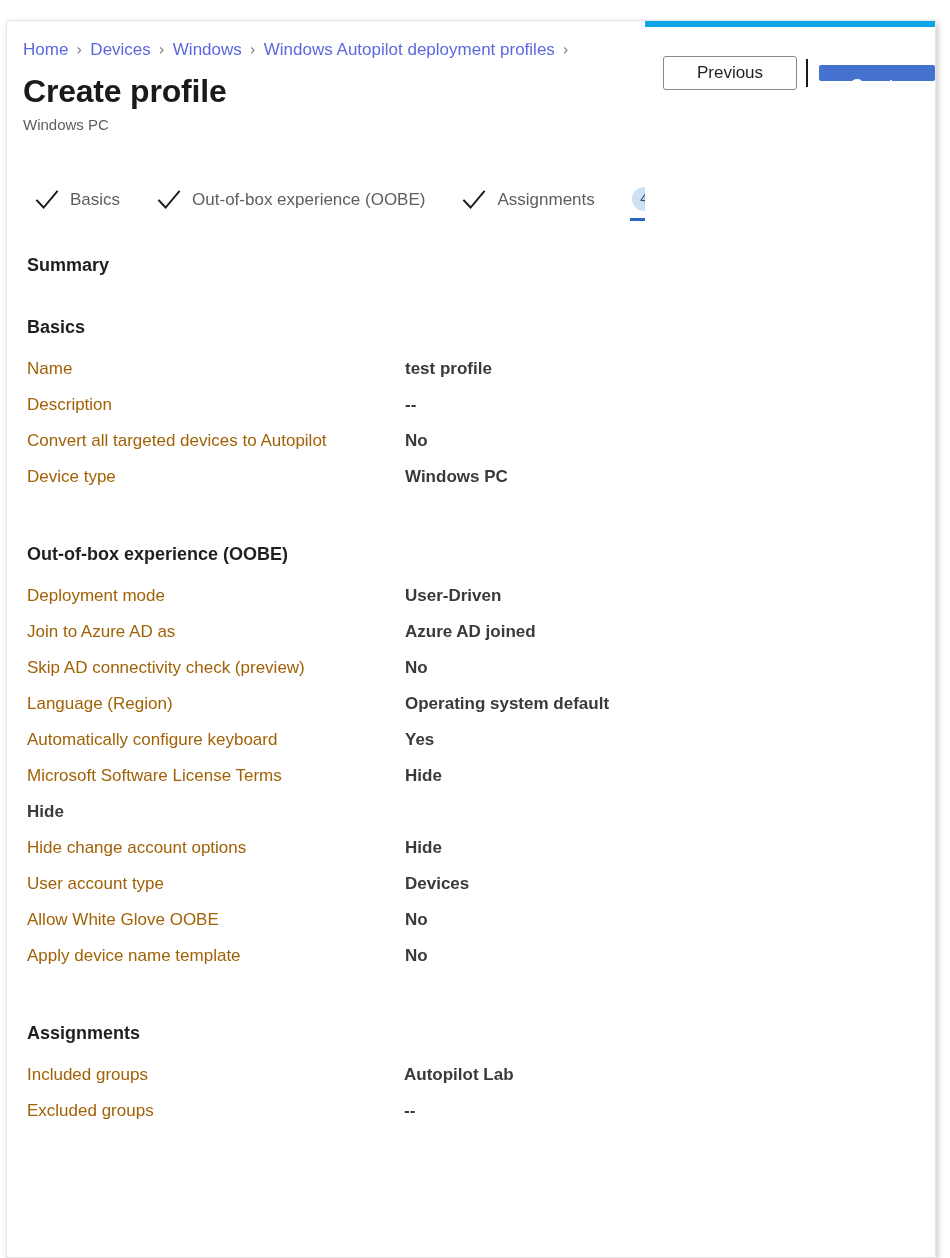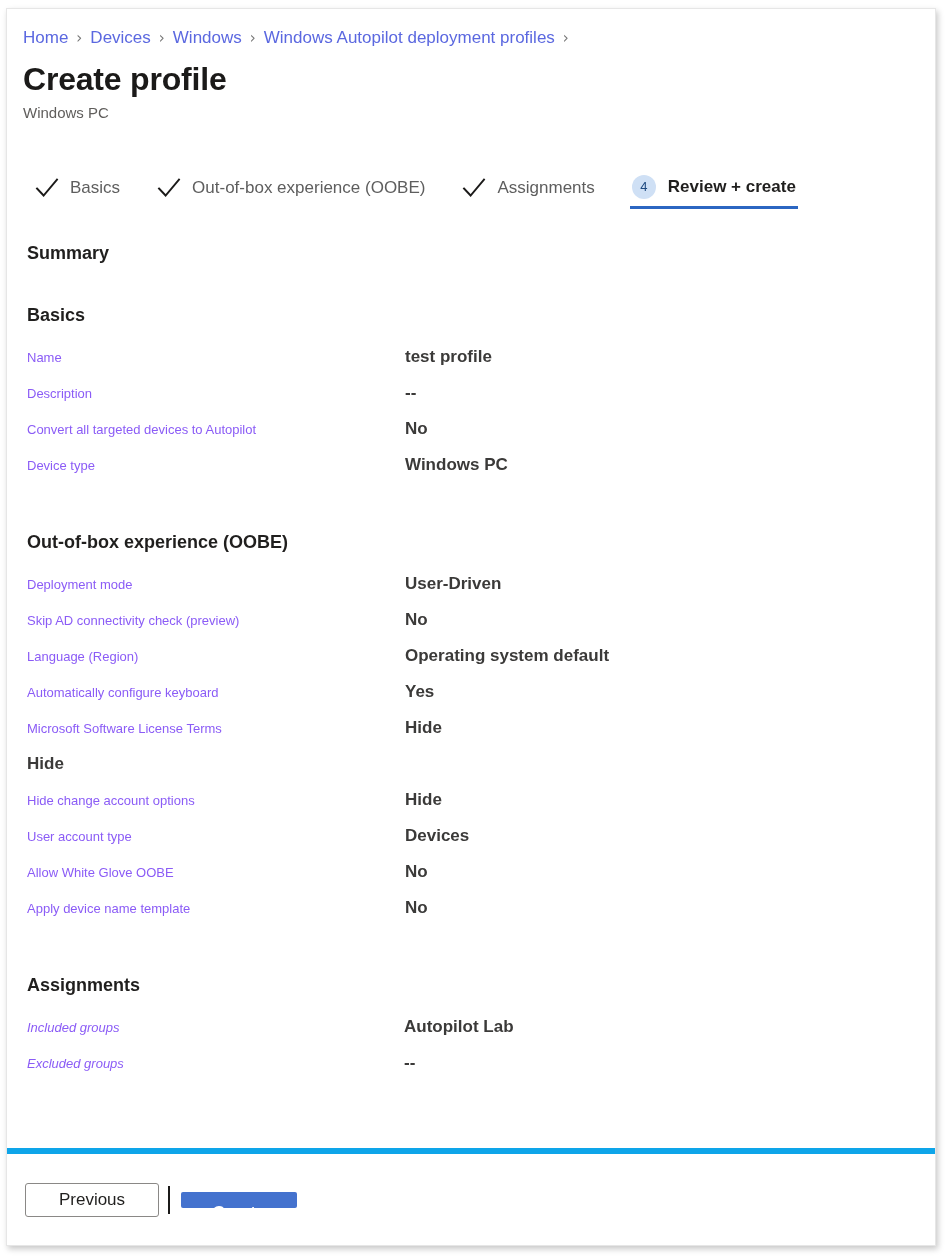"Home" .page { flex-direction: column -> row; margin: 8px 0 0 6px -> 20px 0 0 6px }
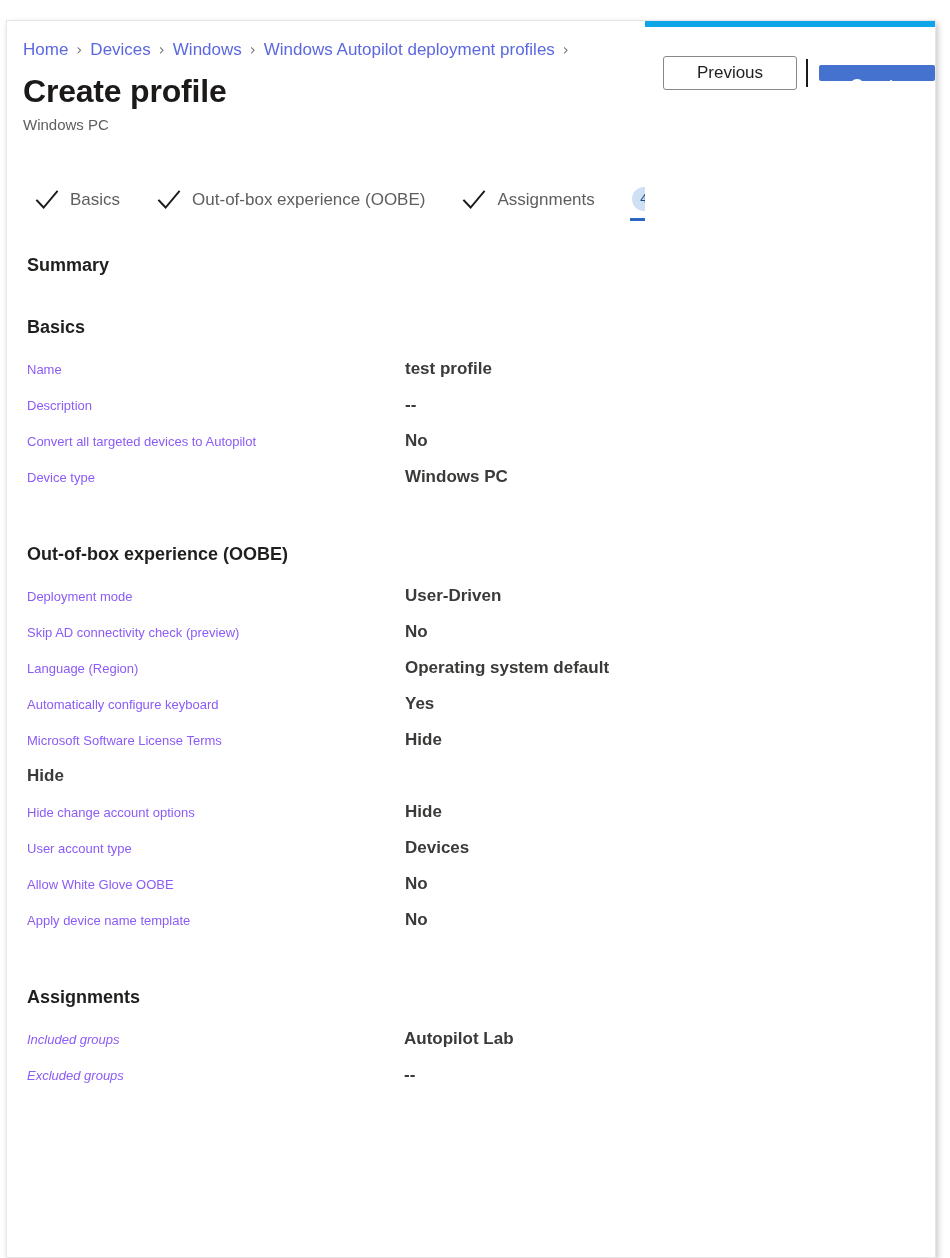"Name" .row .lbl { color: #8b5cf6 -> #a16207; font-size: 13px -> 17px }
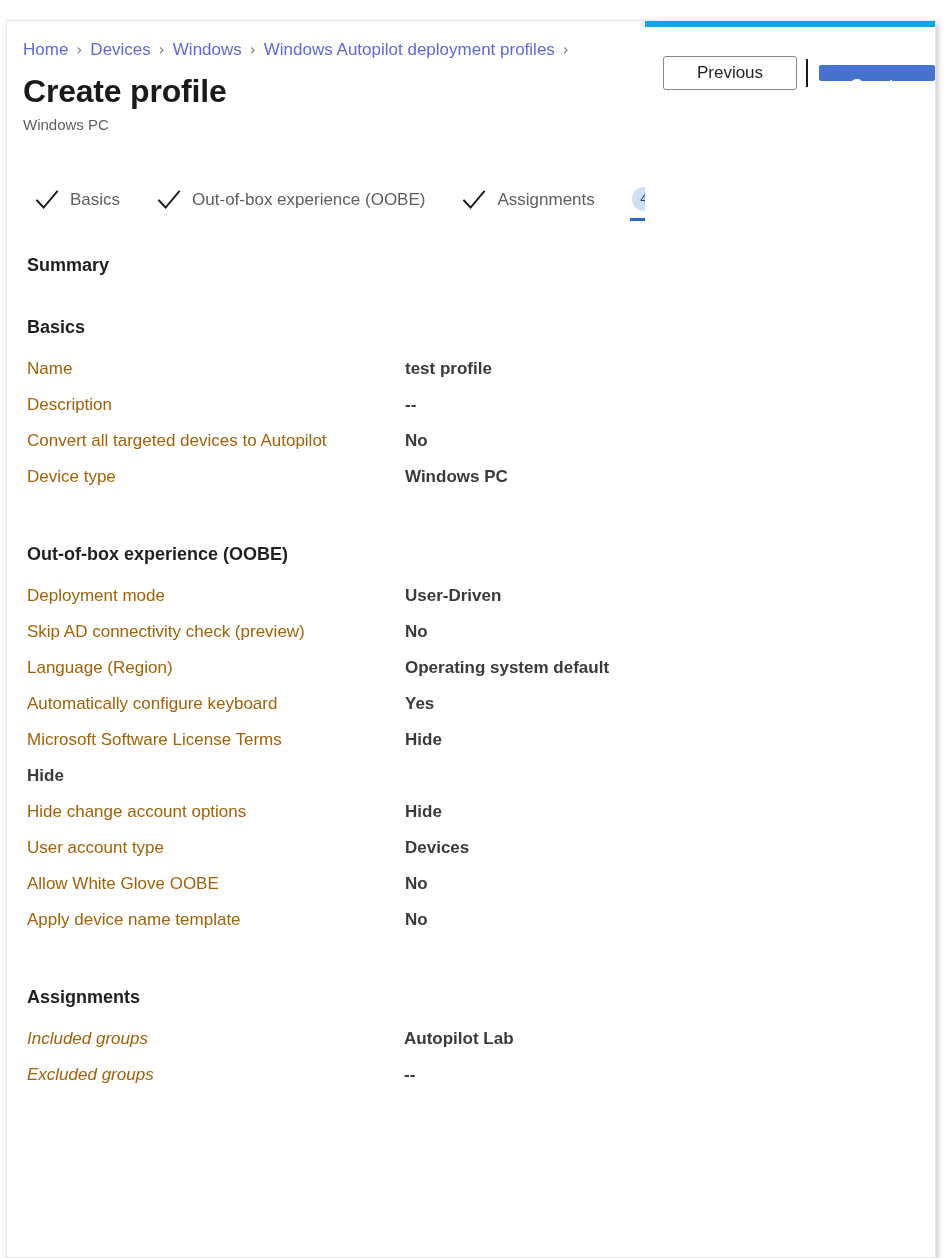"Join to Azure AD as" div.row { html: none -> <div> <div>Join to Azure AD as</div> <div>Azure AD joined</div> </div> }
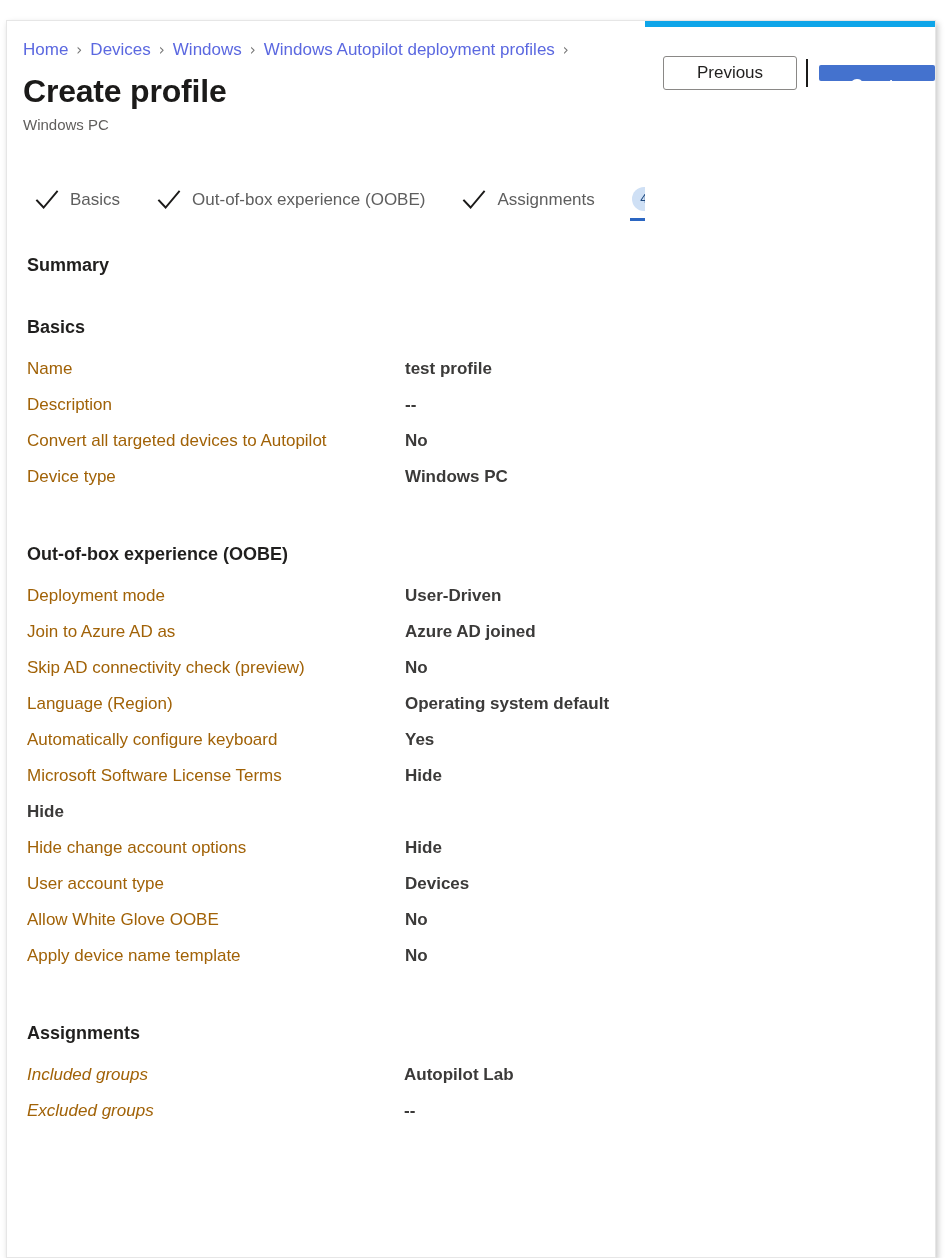"Included groups" .rows.assign .row .lbl { font-style: italic -> none }
